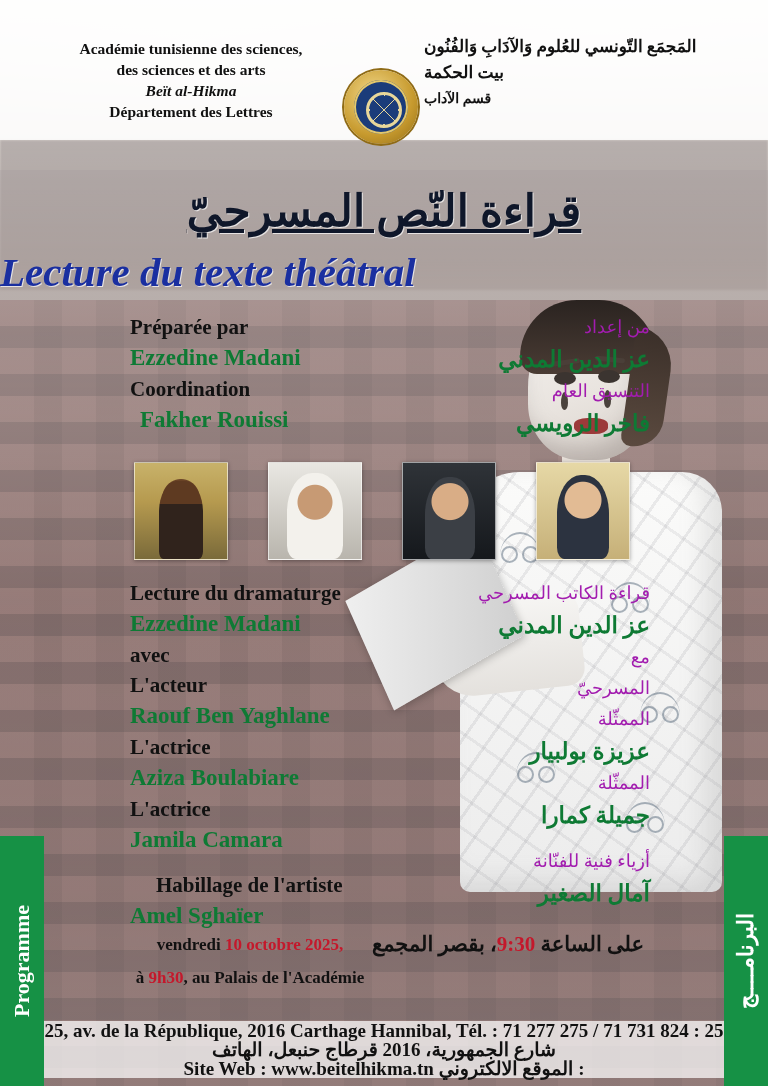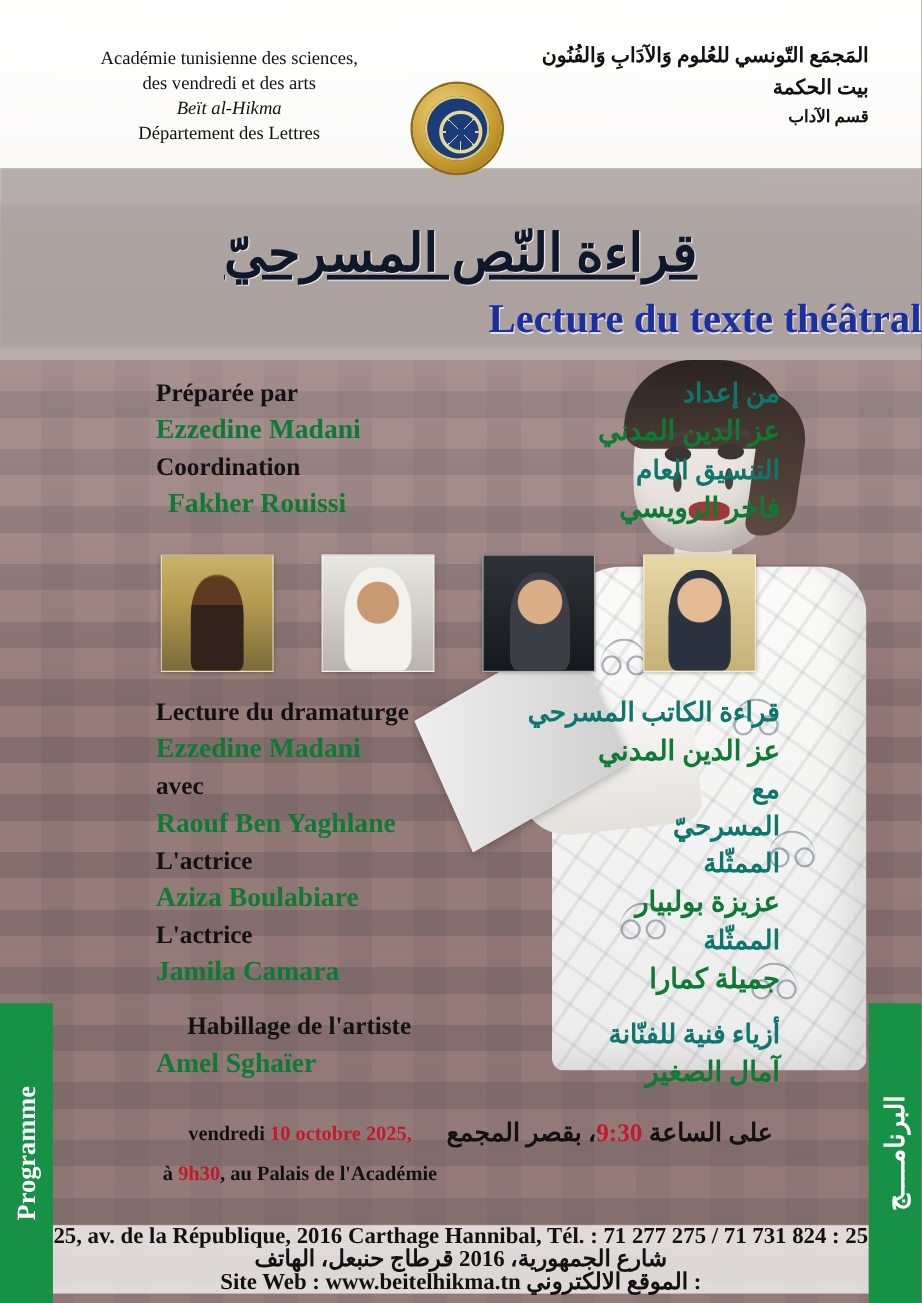"Académie tunisienne des sciences," .acad-fr { font-weight: normal -> bold }
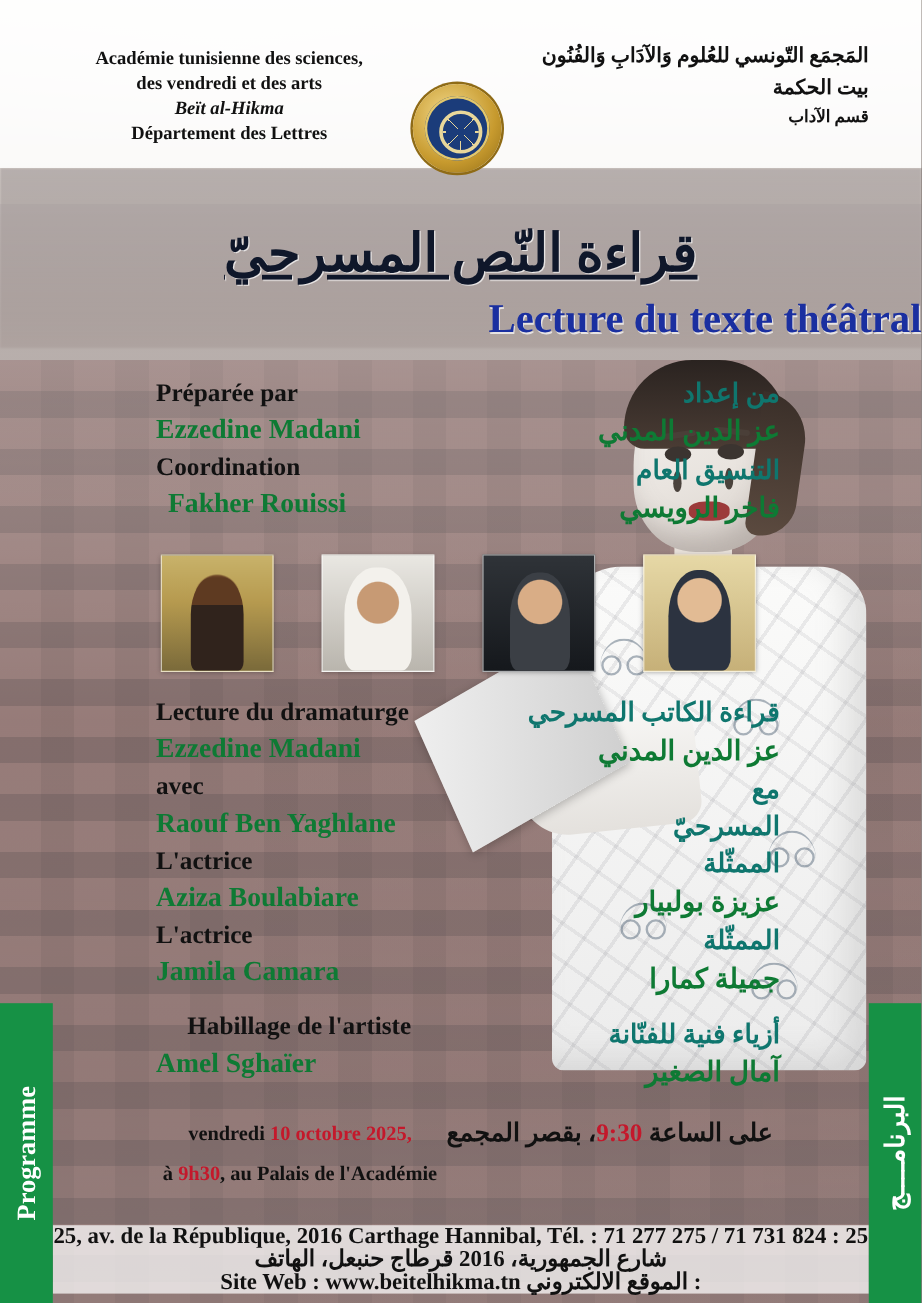"المَجمَع التّونسي للعُلوم وَالآدَابِ" .acad-ar { text-align: right -> left }
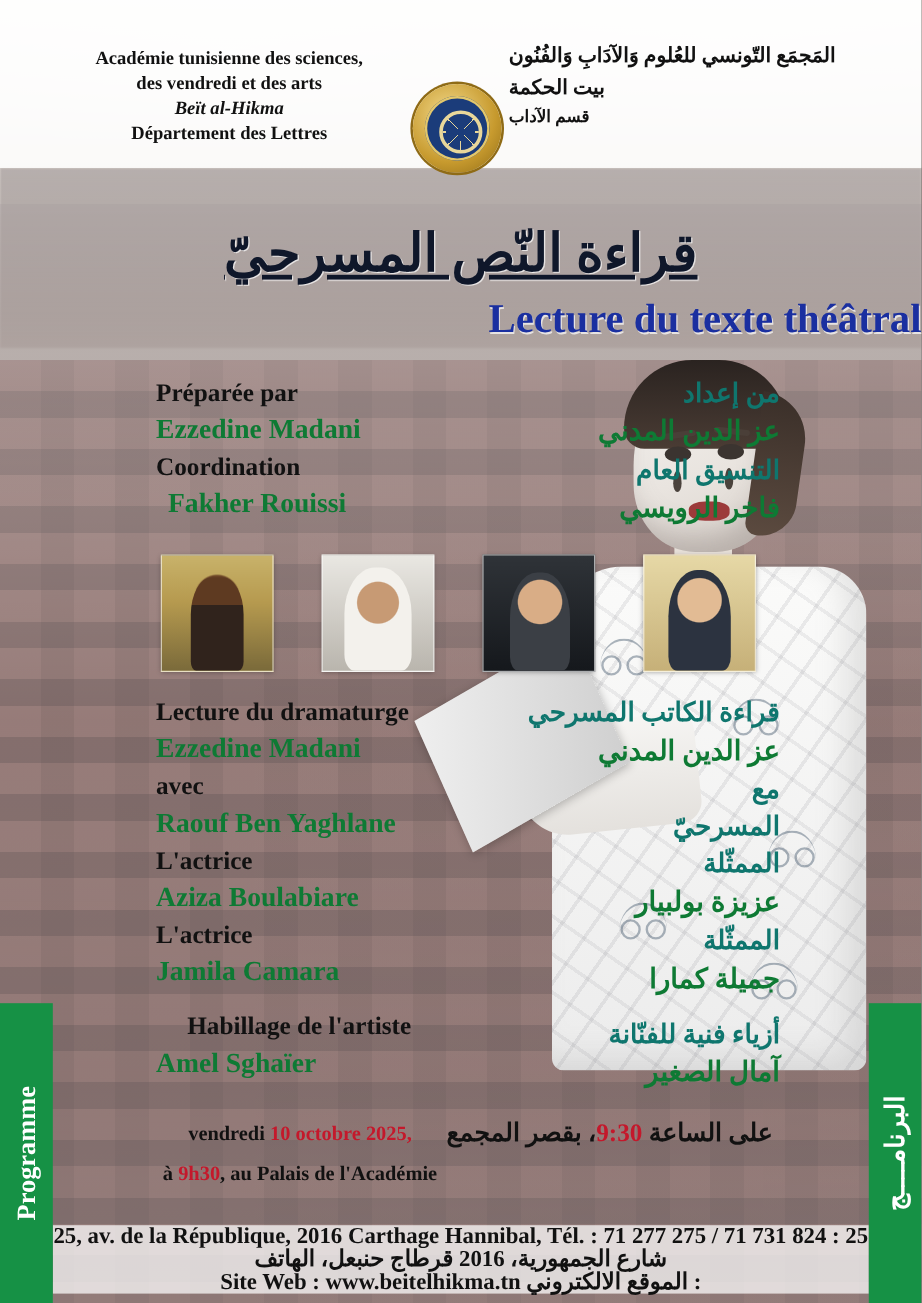"des vendredi et des arts" div { text: vendredi -> sciences }
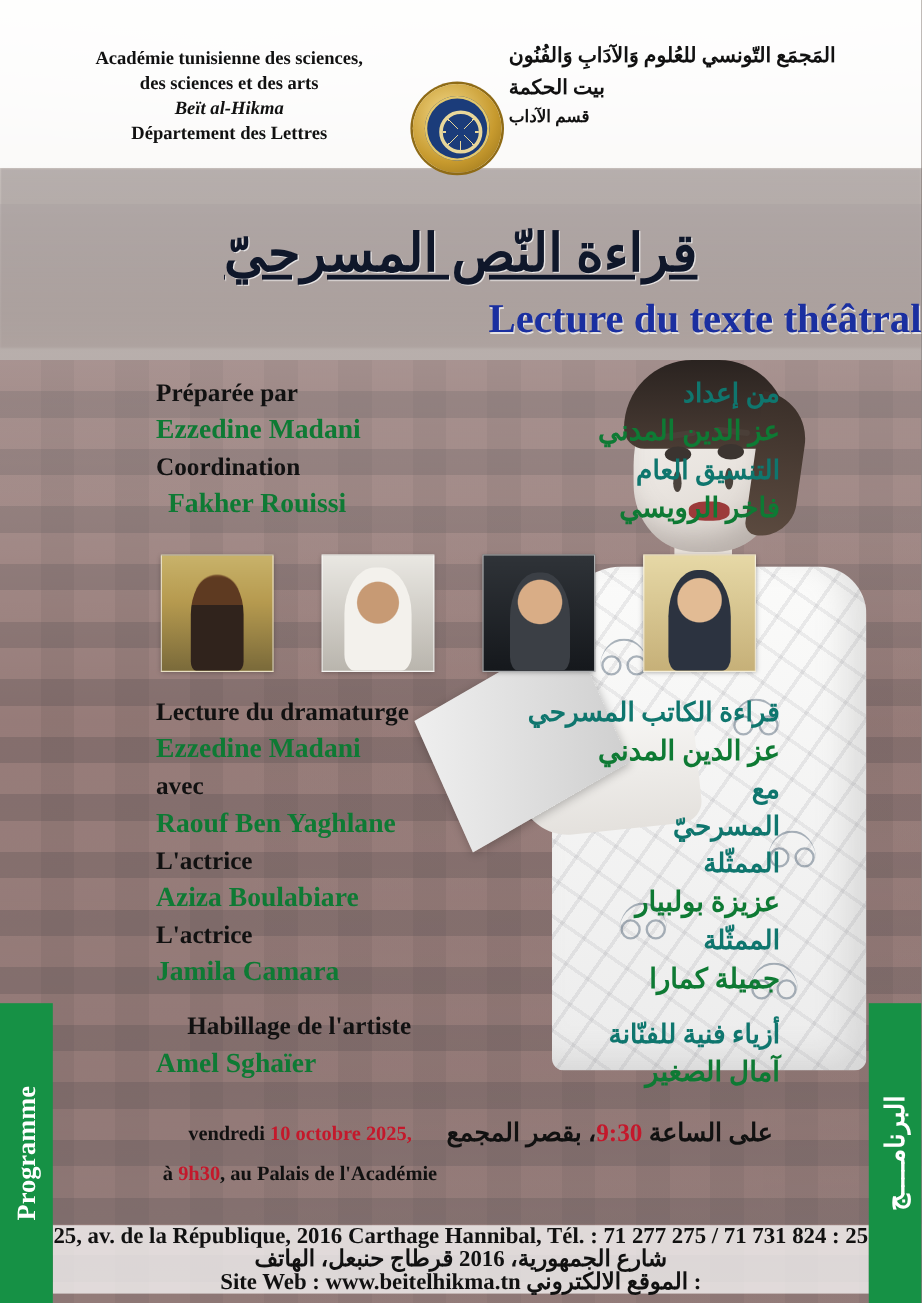"Lecture du texte théâtral" .title-fr { font-size: 34px -> 41px; font-style: none -> italic; text-align: right -> left }
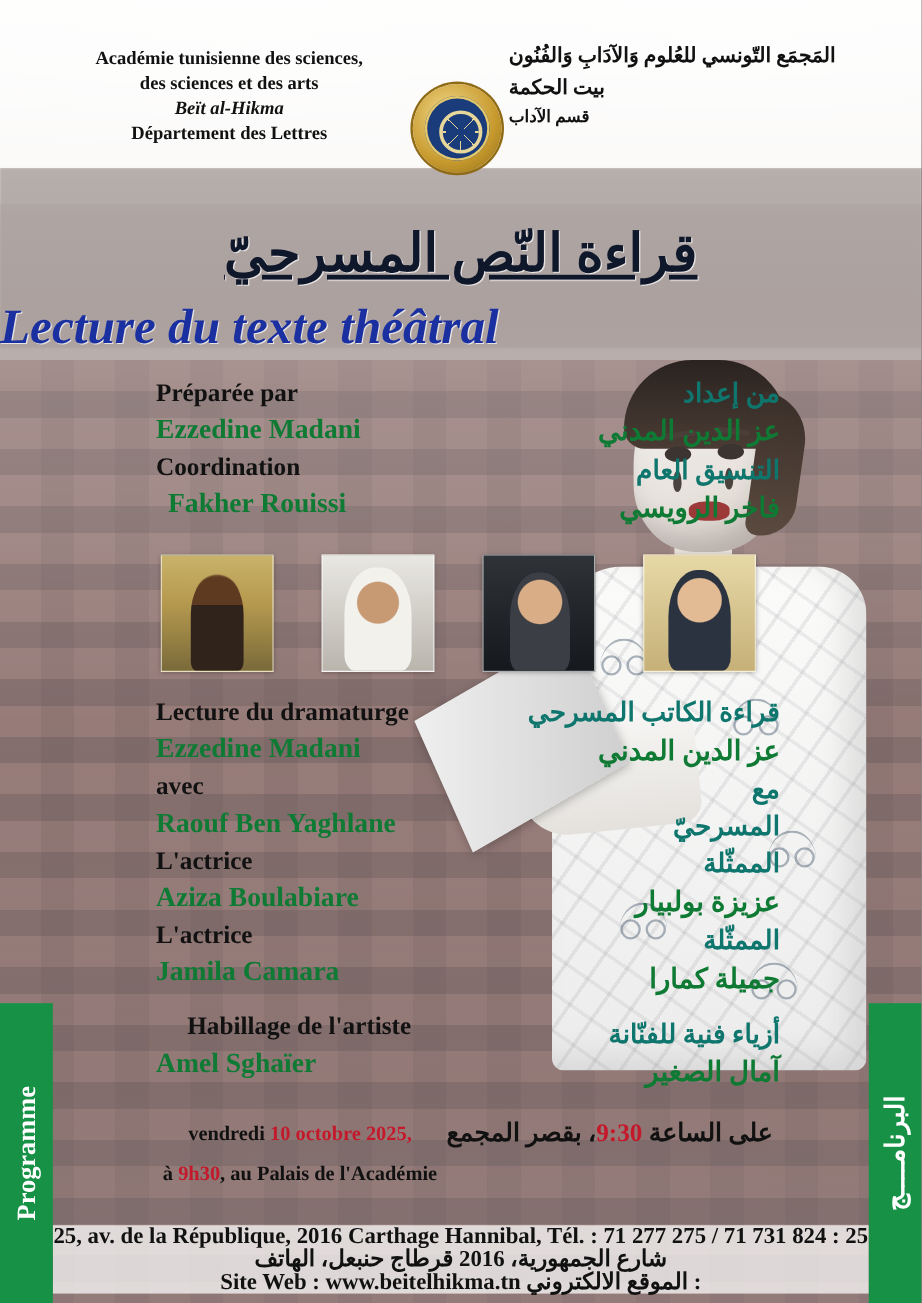"من إعداد" .lbl-ar { color: #0f766e -> #a21caf; font-size: 22px -> 18px; font-weight: bold -> normal }
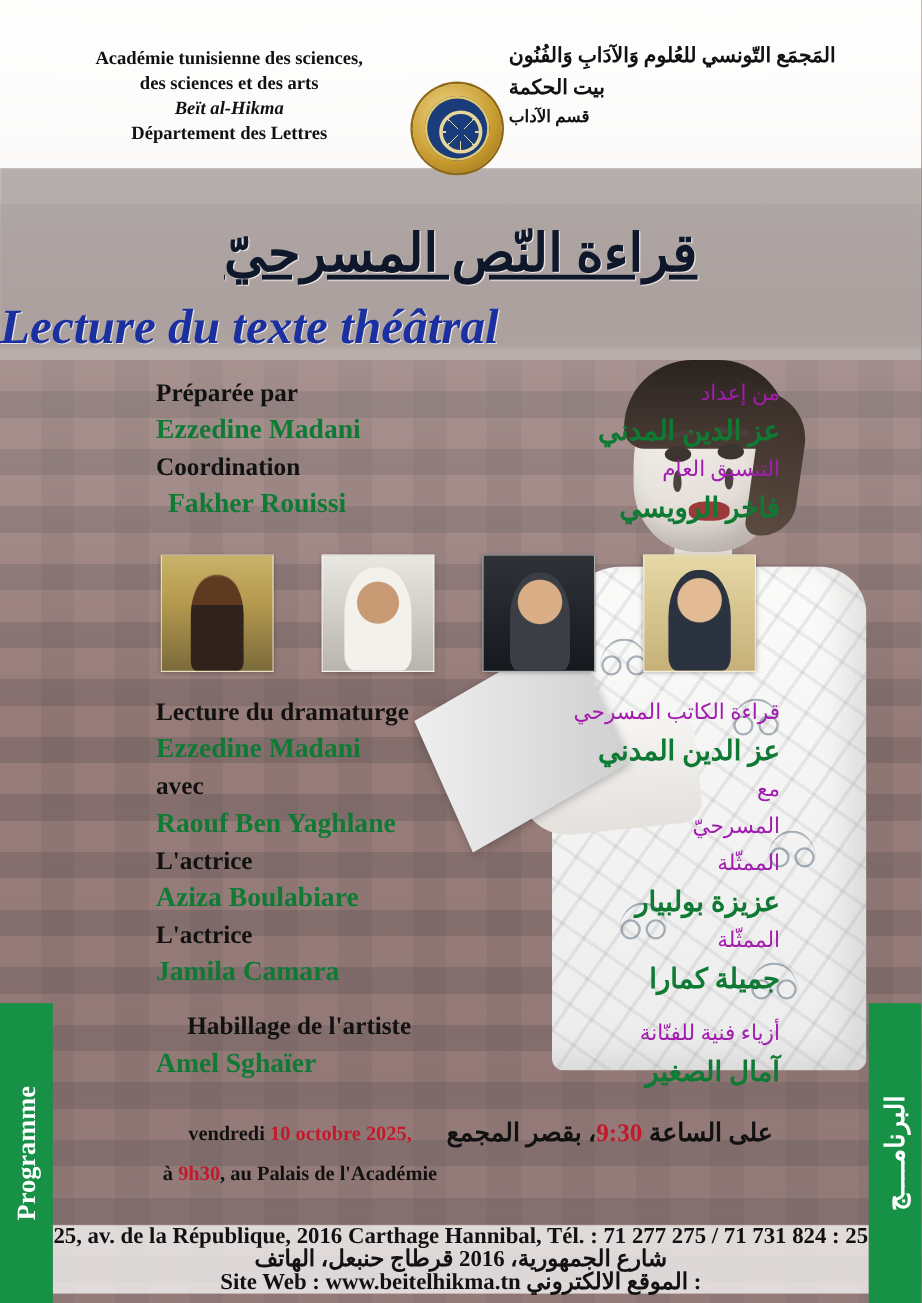"L'acteur" div.lbl { html: none -> <div>L'acteur</div> }
